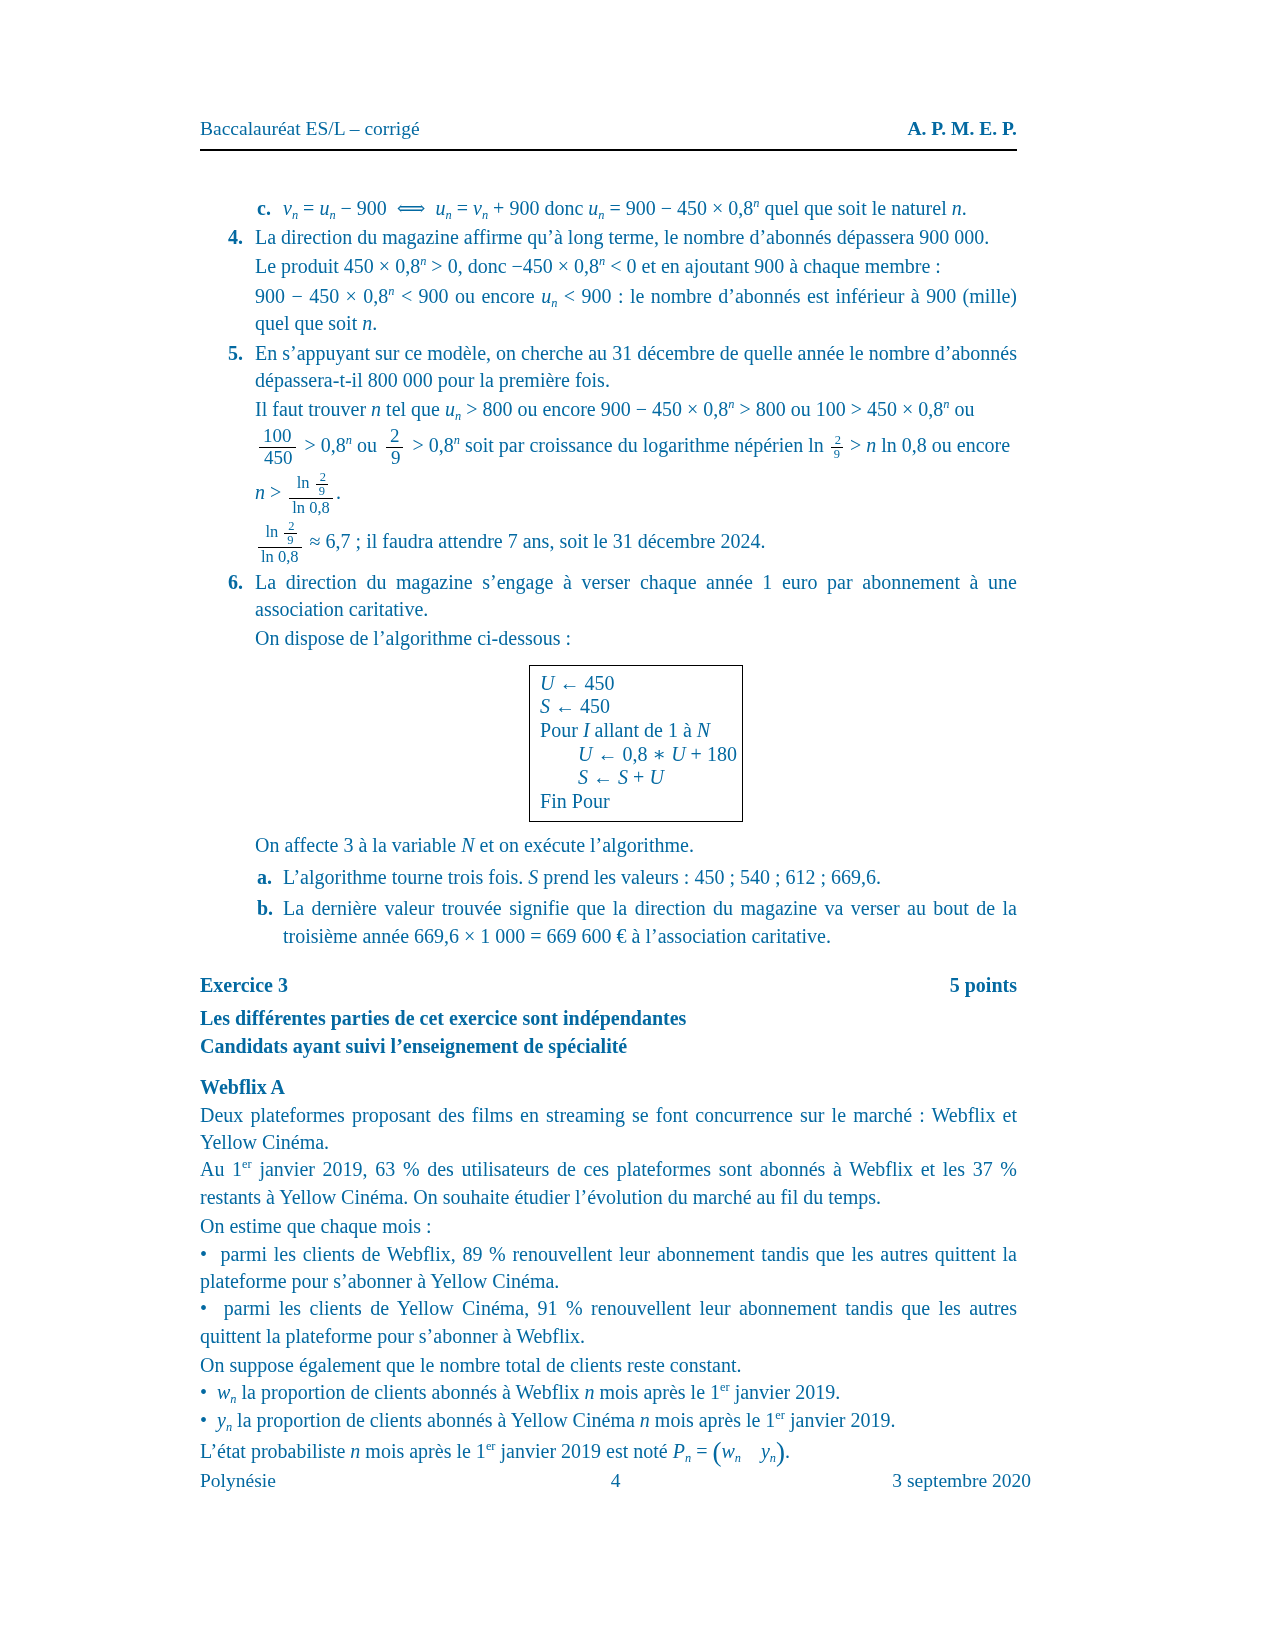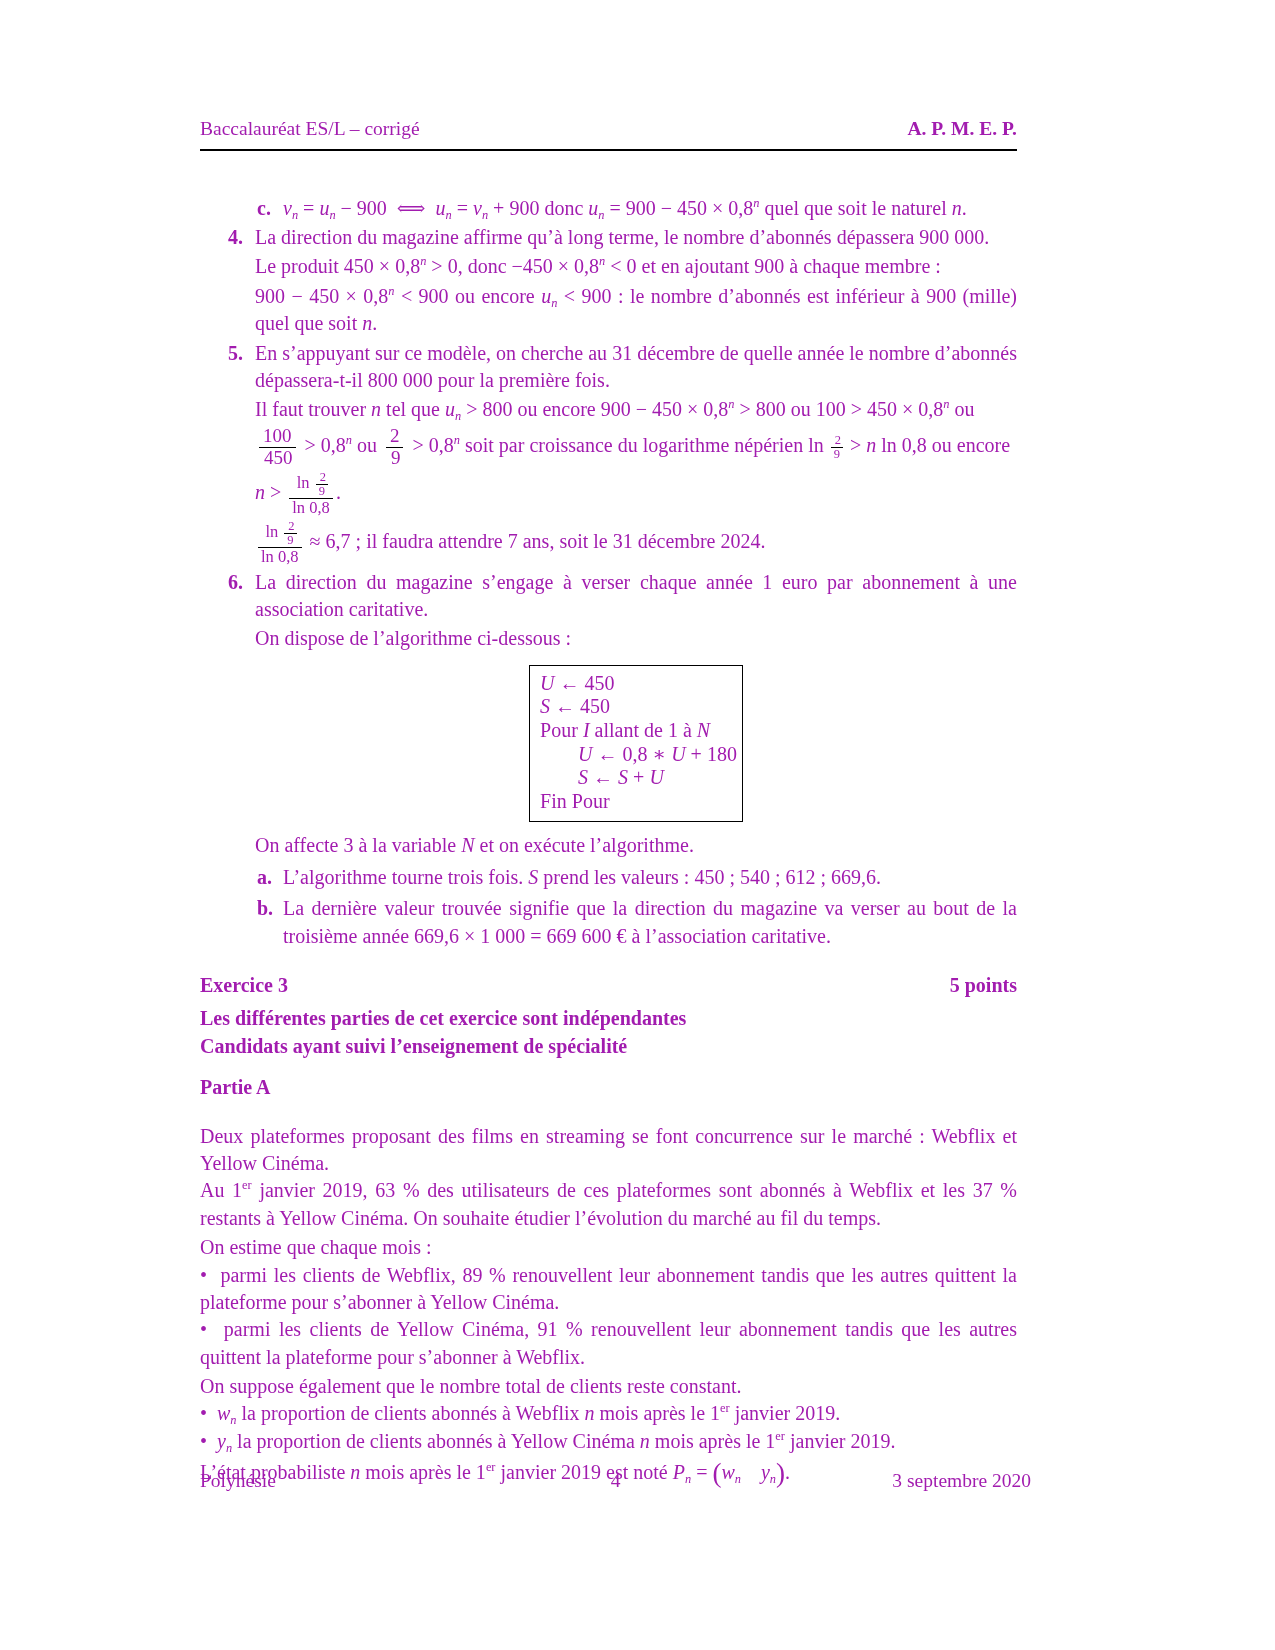"Baccalauréat ES/L – corrigé" .page { color: #a21caf -> #0369a1 }
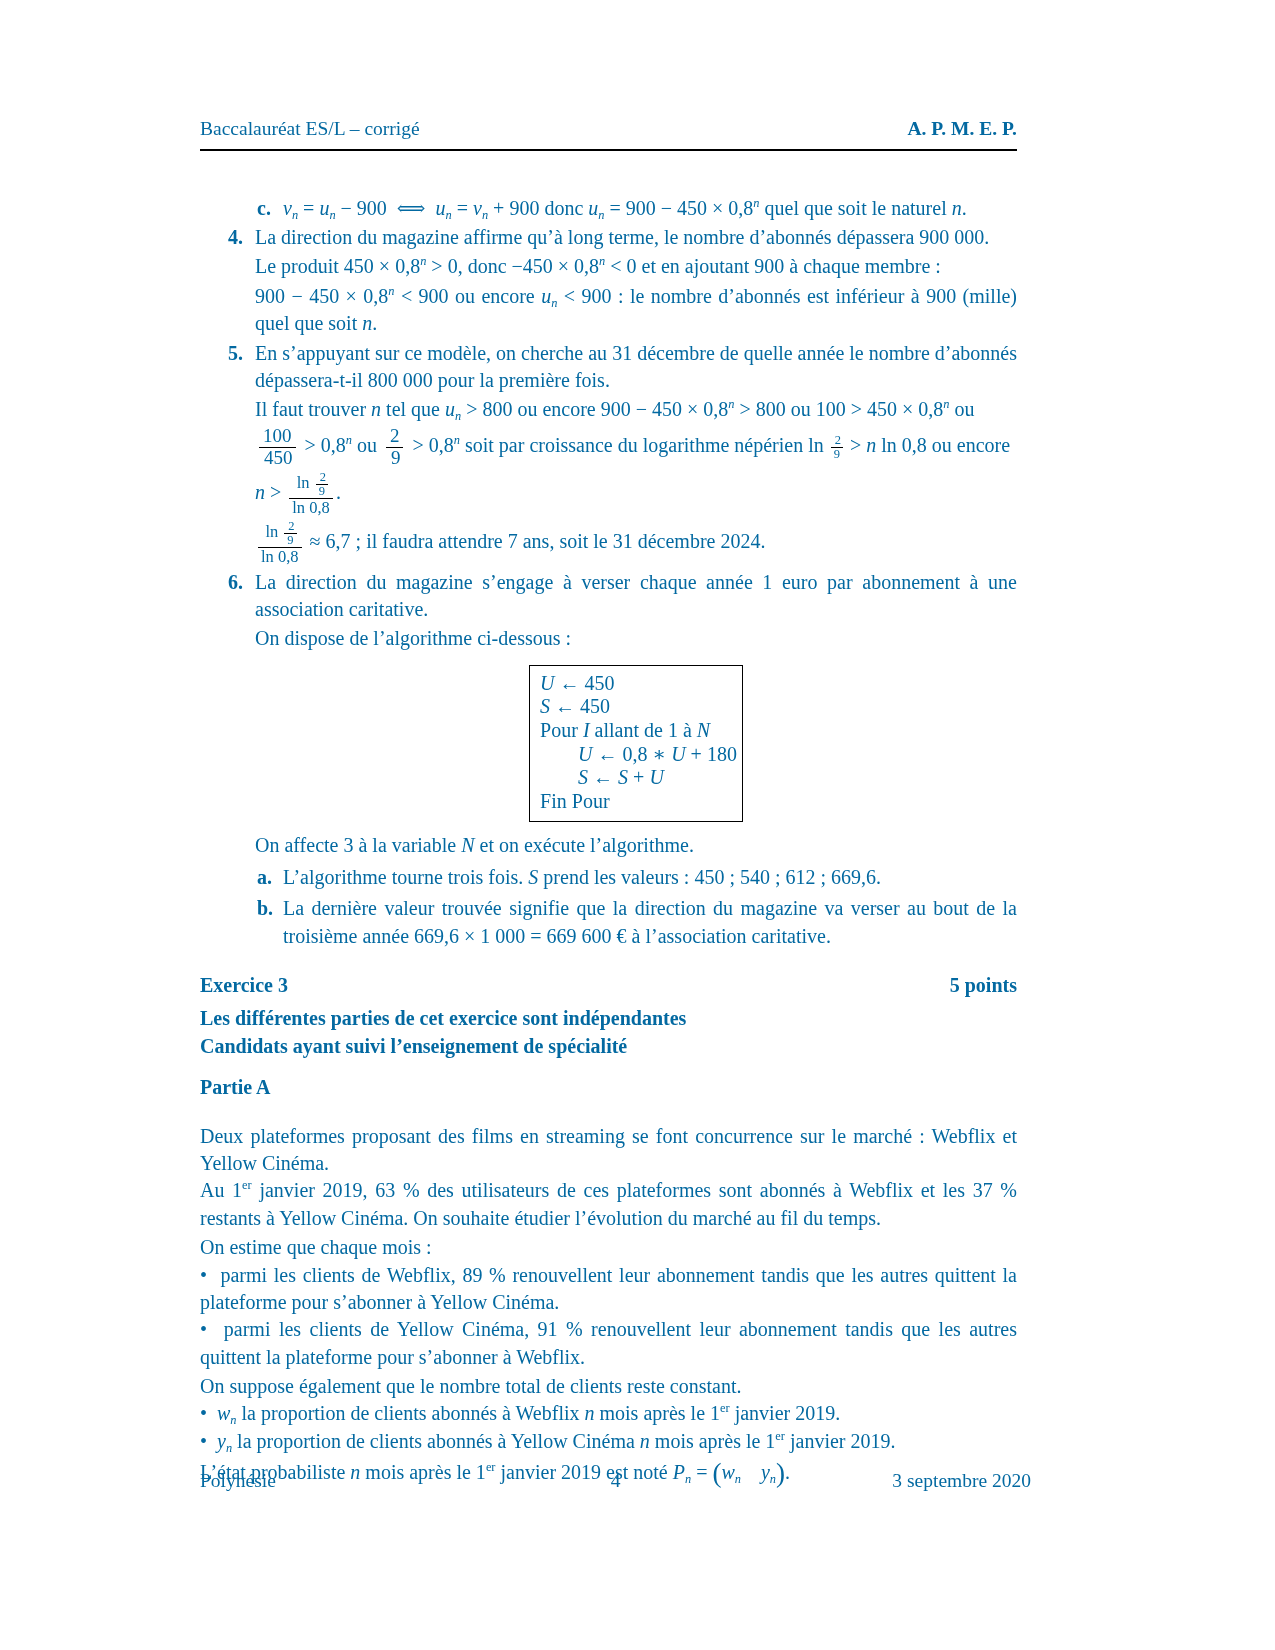"Partie A" p.bold { text: Partie -> Webflix }
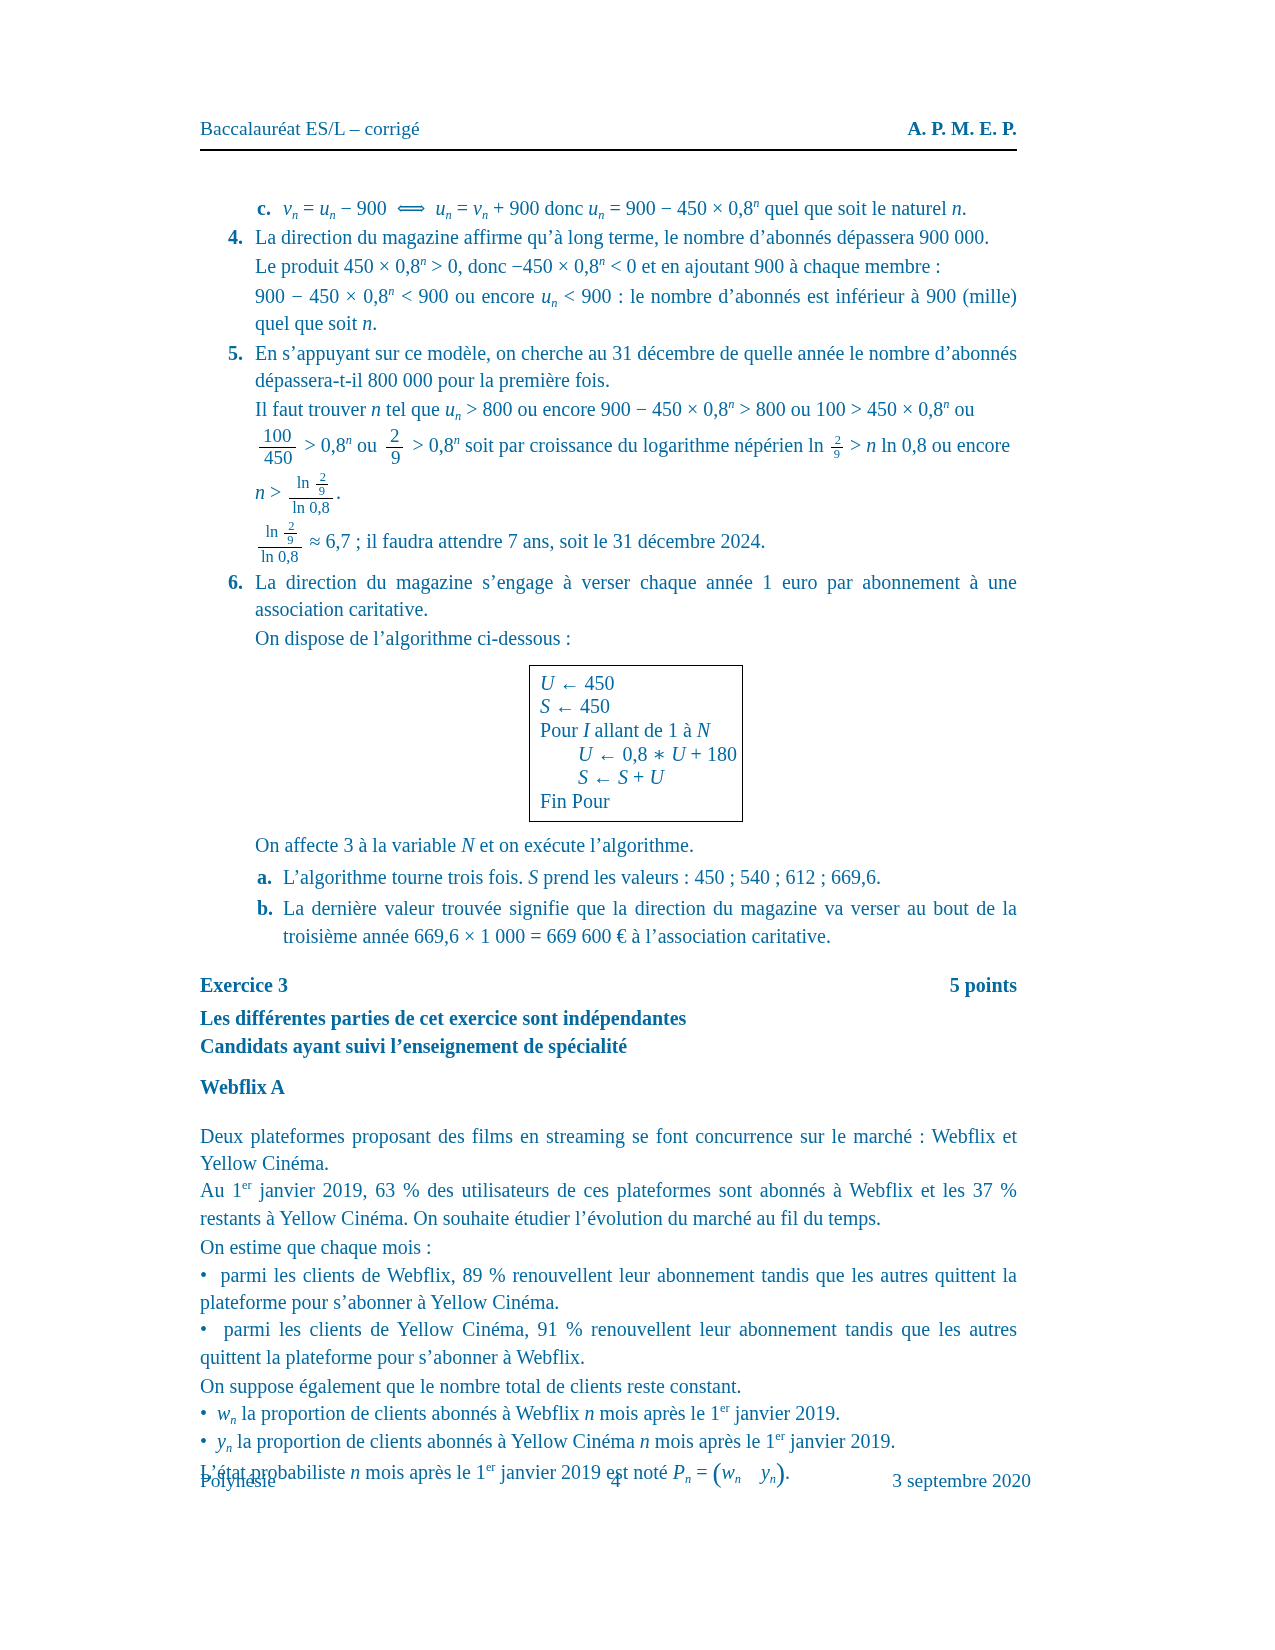"Deux plateformes proposant des films" .para { margin-top: 21px -> 0 }
